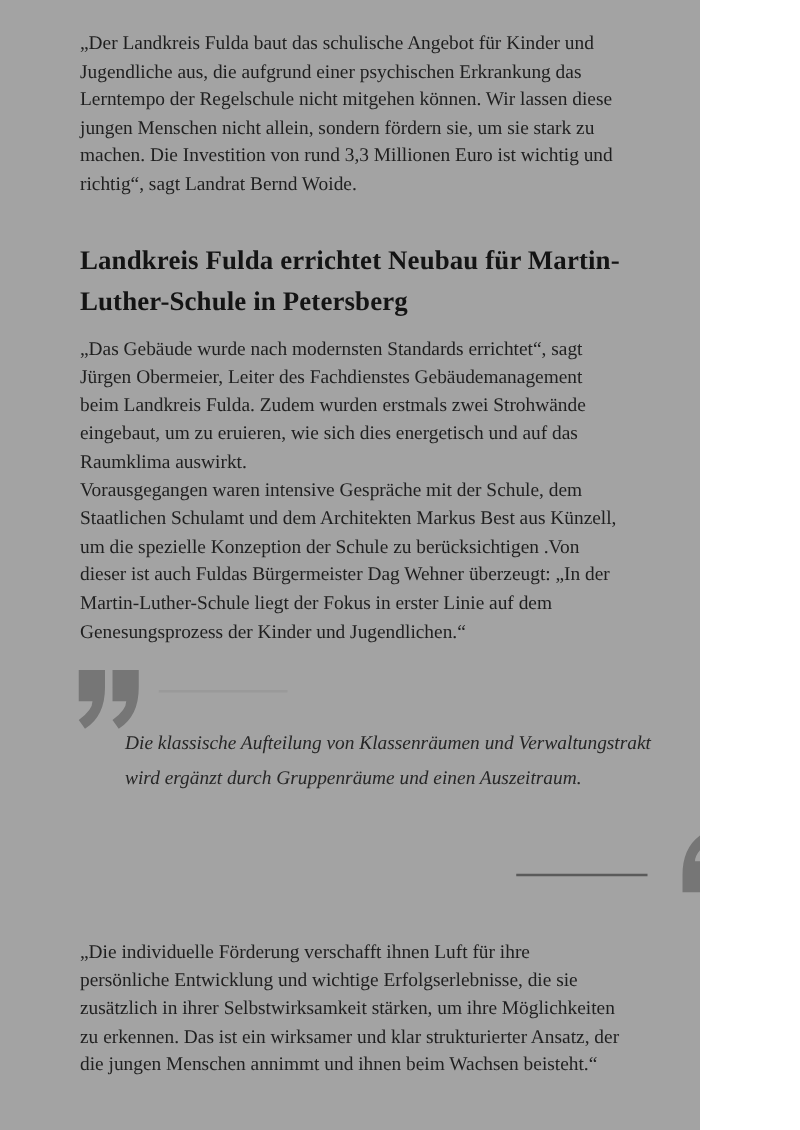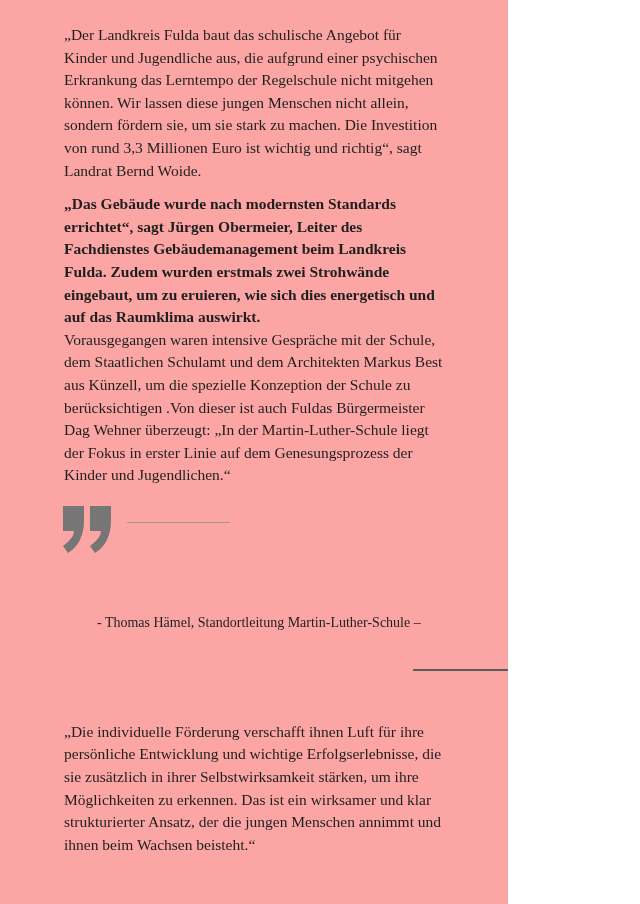"„Der Landkreis Fulda baut das" .page { background: #fca5a5 -> #a3a3a3; width: 508px -> 560px }
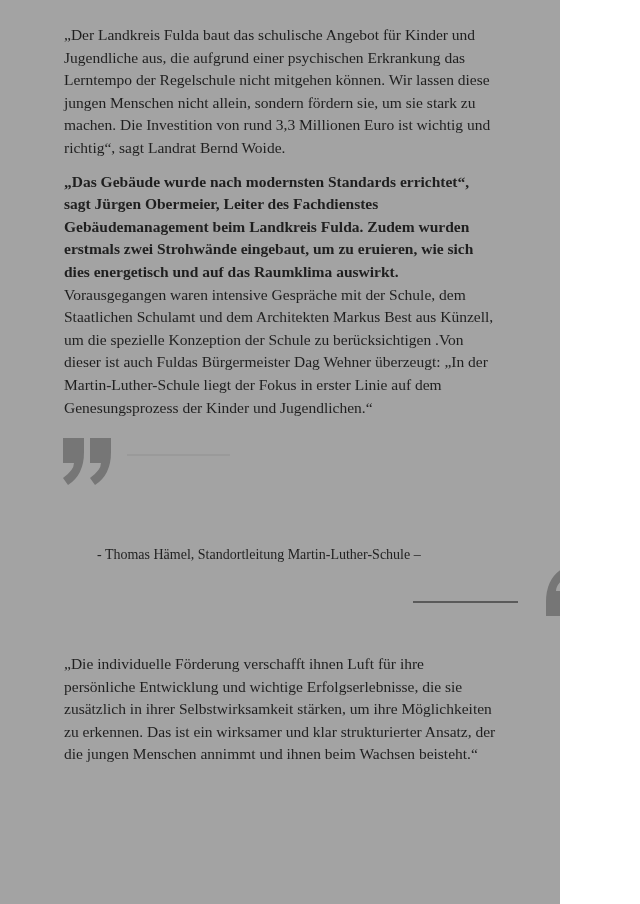"Landkreis Fulda errichtet Neubau für" h1.headline { html: none -> <h1>Landkreis Fulda errichtet Neubau für Martin-Luther-Schule in Petersberg</h1> }
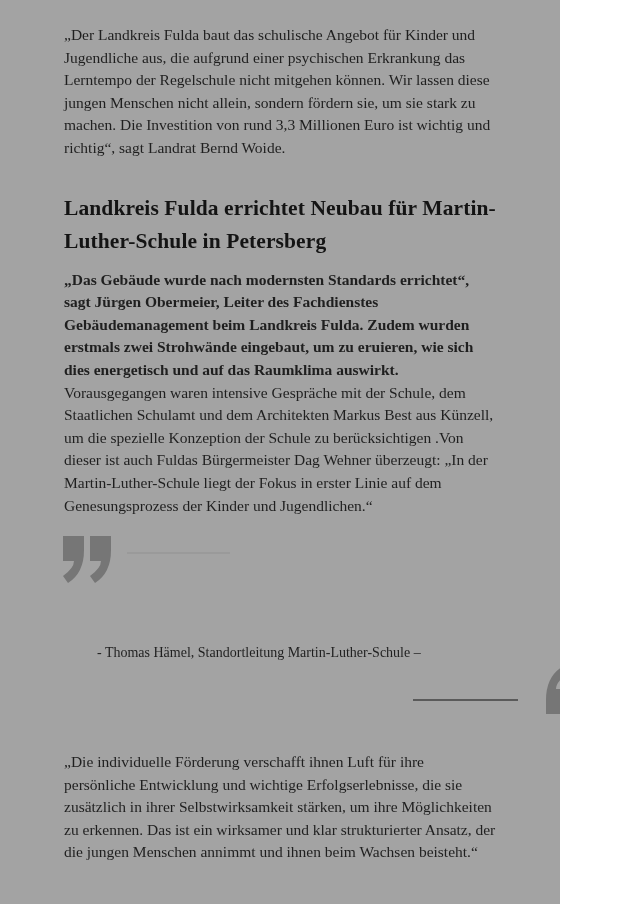"„Das Gebäude wurde nach modernsten" .p2 { font-weight: bold -> none }
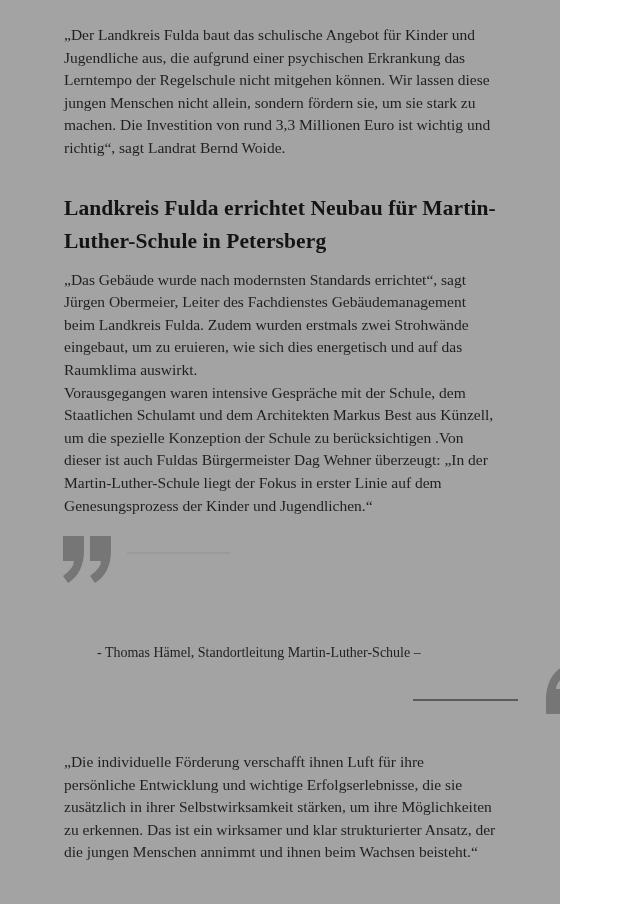"Die klassische Aufteilung von" blockquote.pq-text { html: none -> <blockquote>Die klassische Aufteilung von Klassenräumen und Verwaltungstrakt wird ergänzt durch Gruppenräume und einen Auszeitraum.</blockquote> }
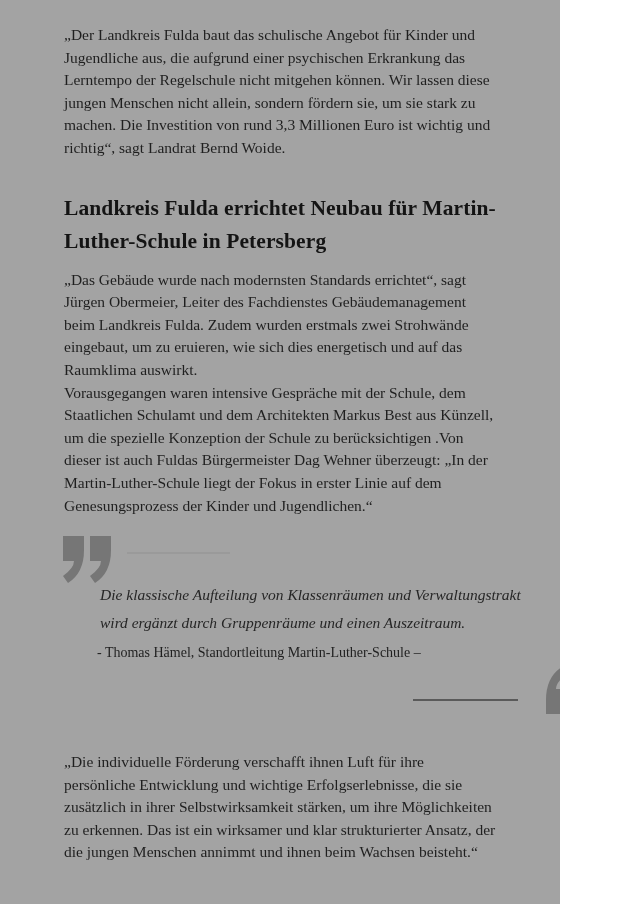"- Thomas Hämel, Standortleitung" figcaption.pq-attr { html: <figcaption>- Thomas Hämel, Standortleitung Martin-Luther-Schule –</figcaption> -> none }
